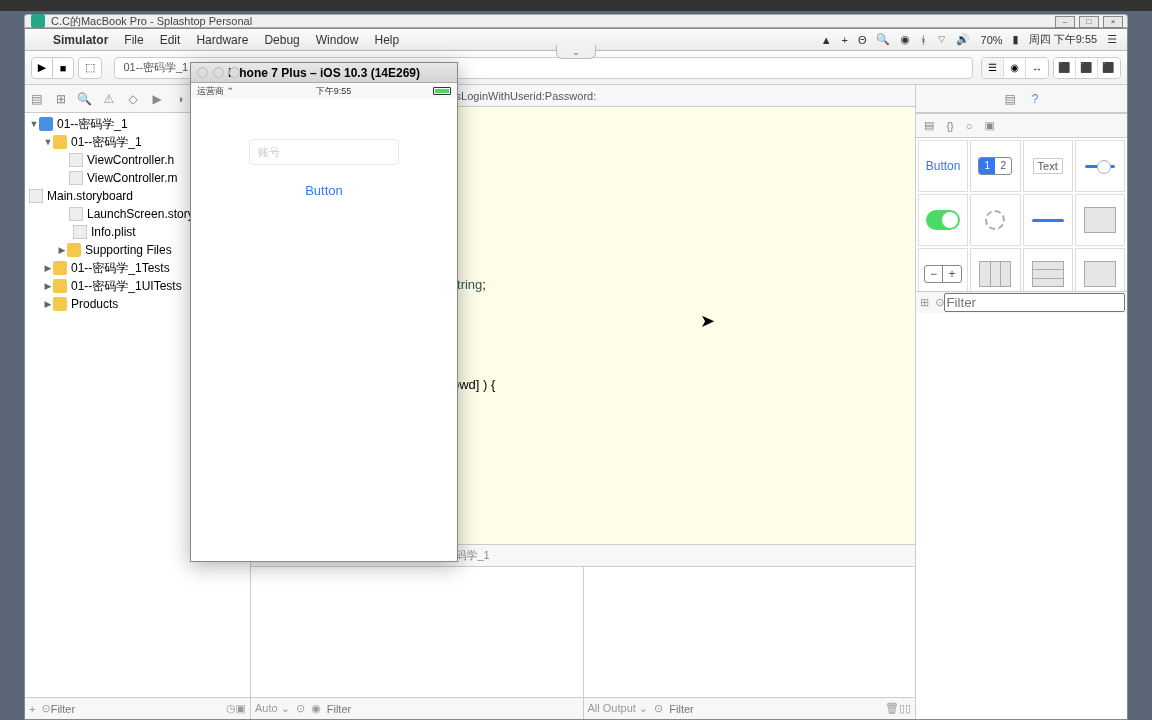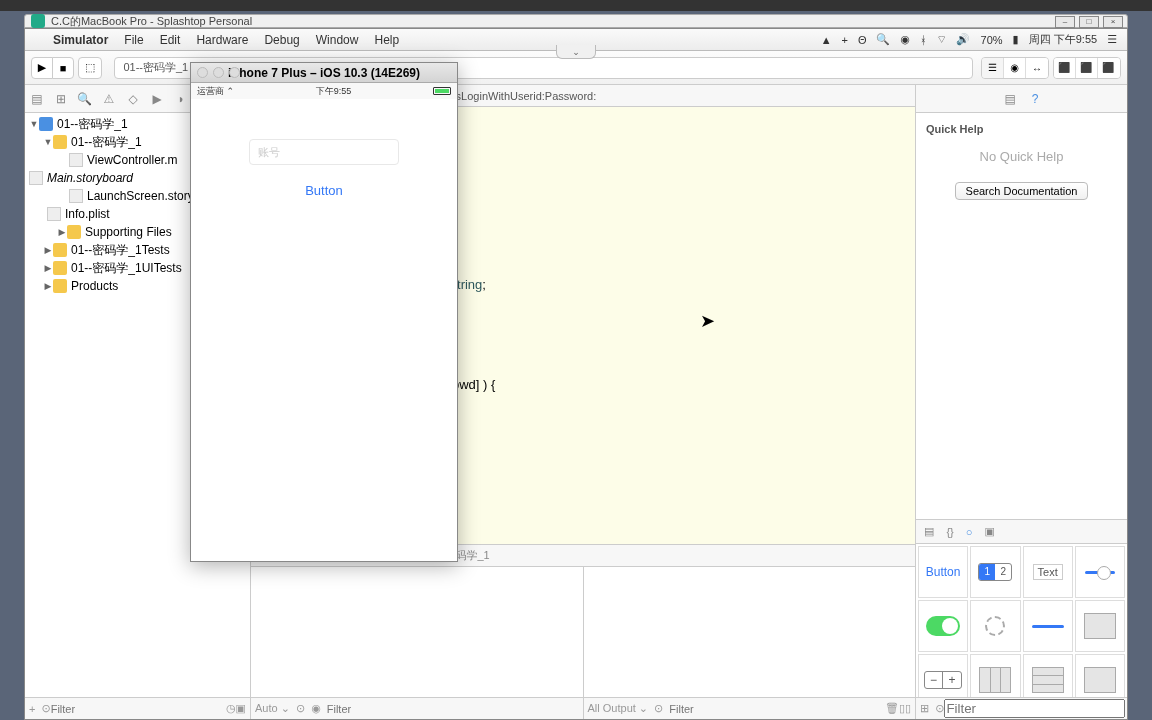"Quick Help" div.quick-help { html: <div> <h4>Quick Help</h4> <div>No Quick Help</div> <button>Search Documentation</button> </div> -> none }
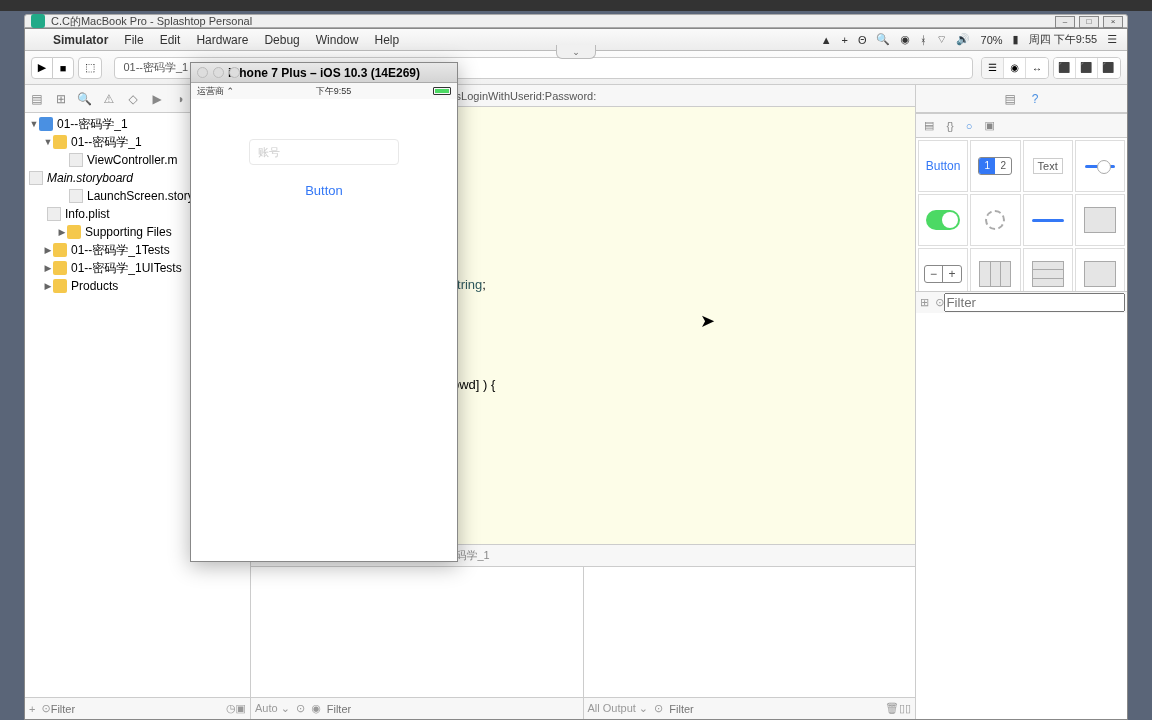"ViewController.h" div.row { html: none -> <div> <span></span> <span>ViewController.h</span> </div> }
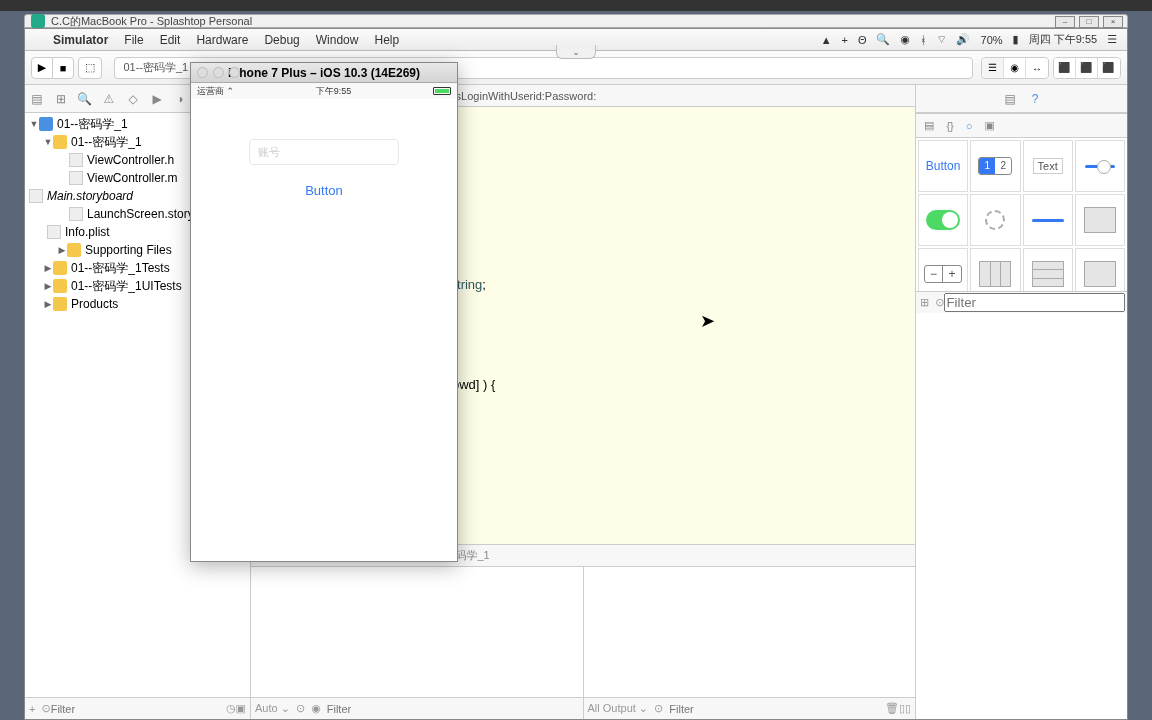"Main.storyboard" div.row { font-style: italic -> none }
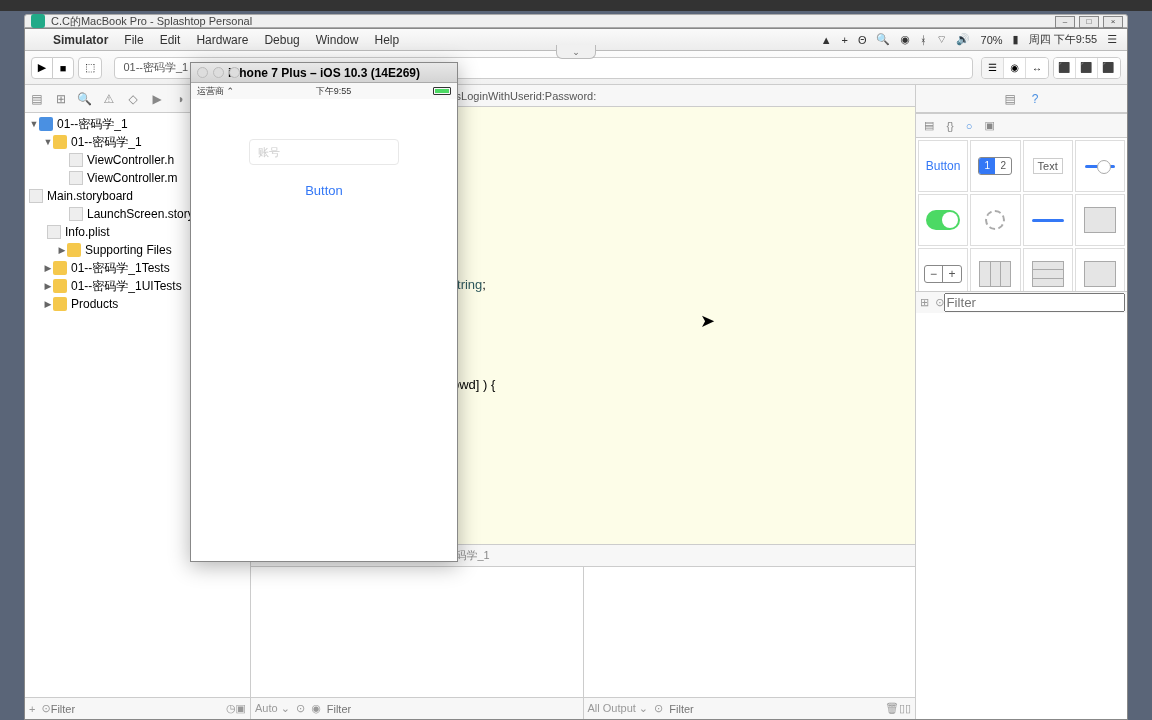"Info.plist" div.row { padding-left: 22px -> 48px }
